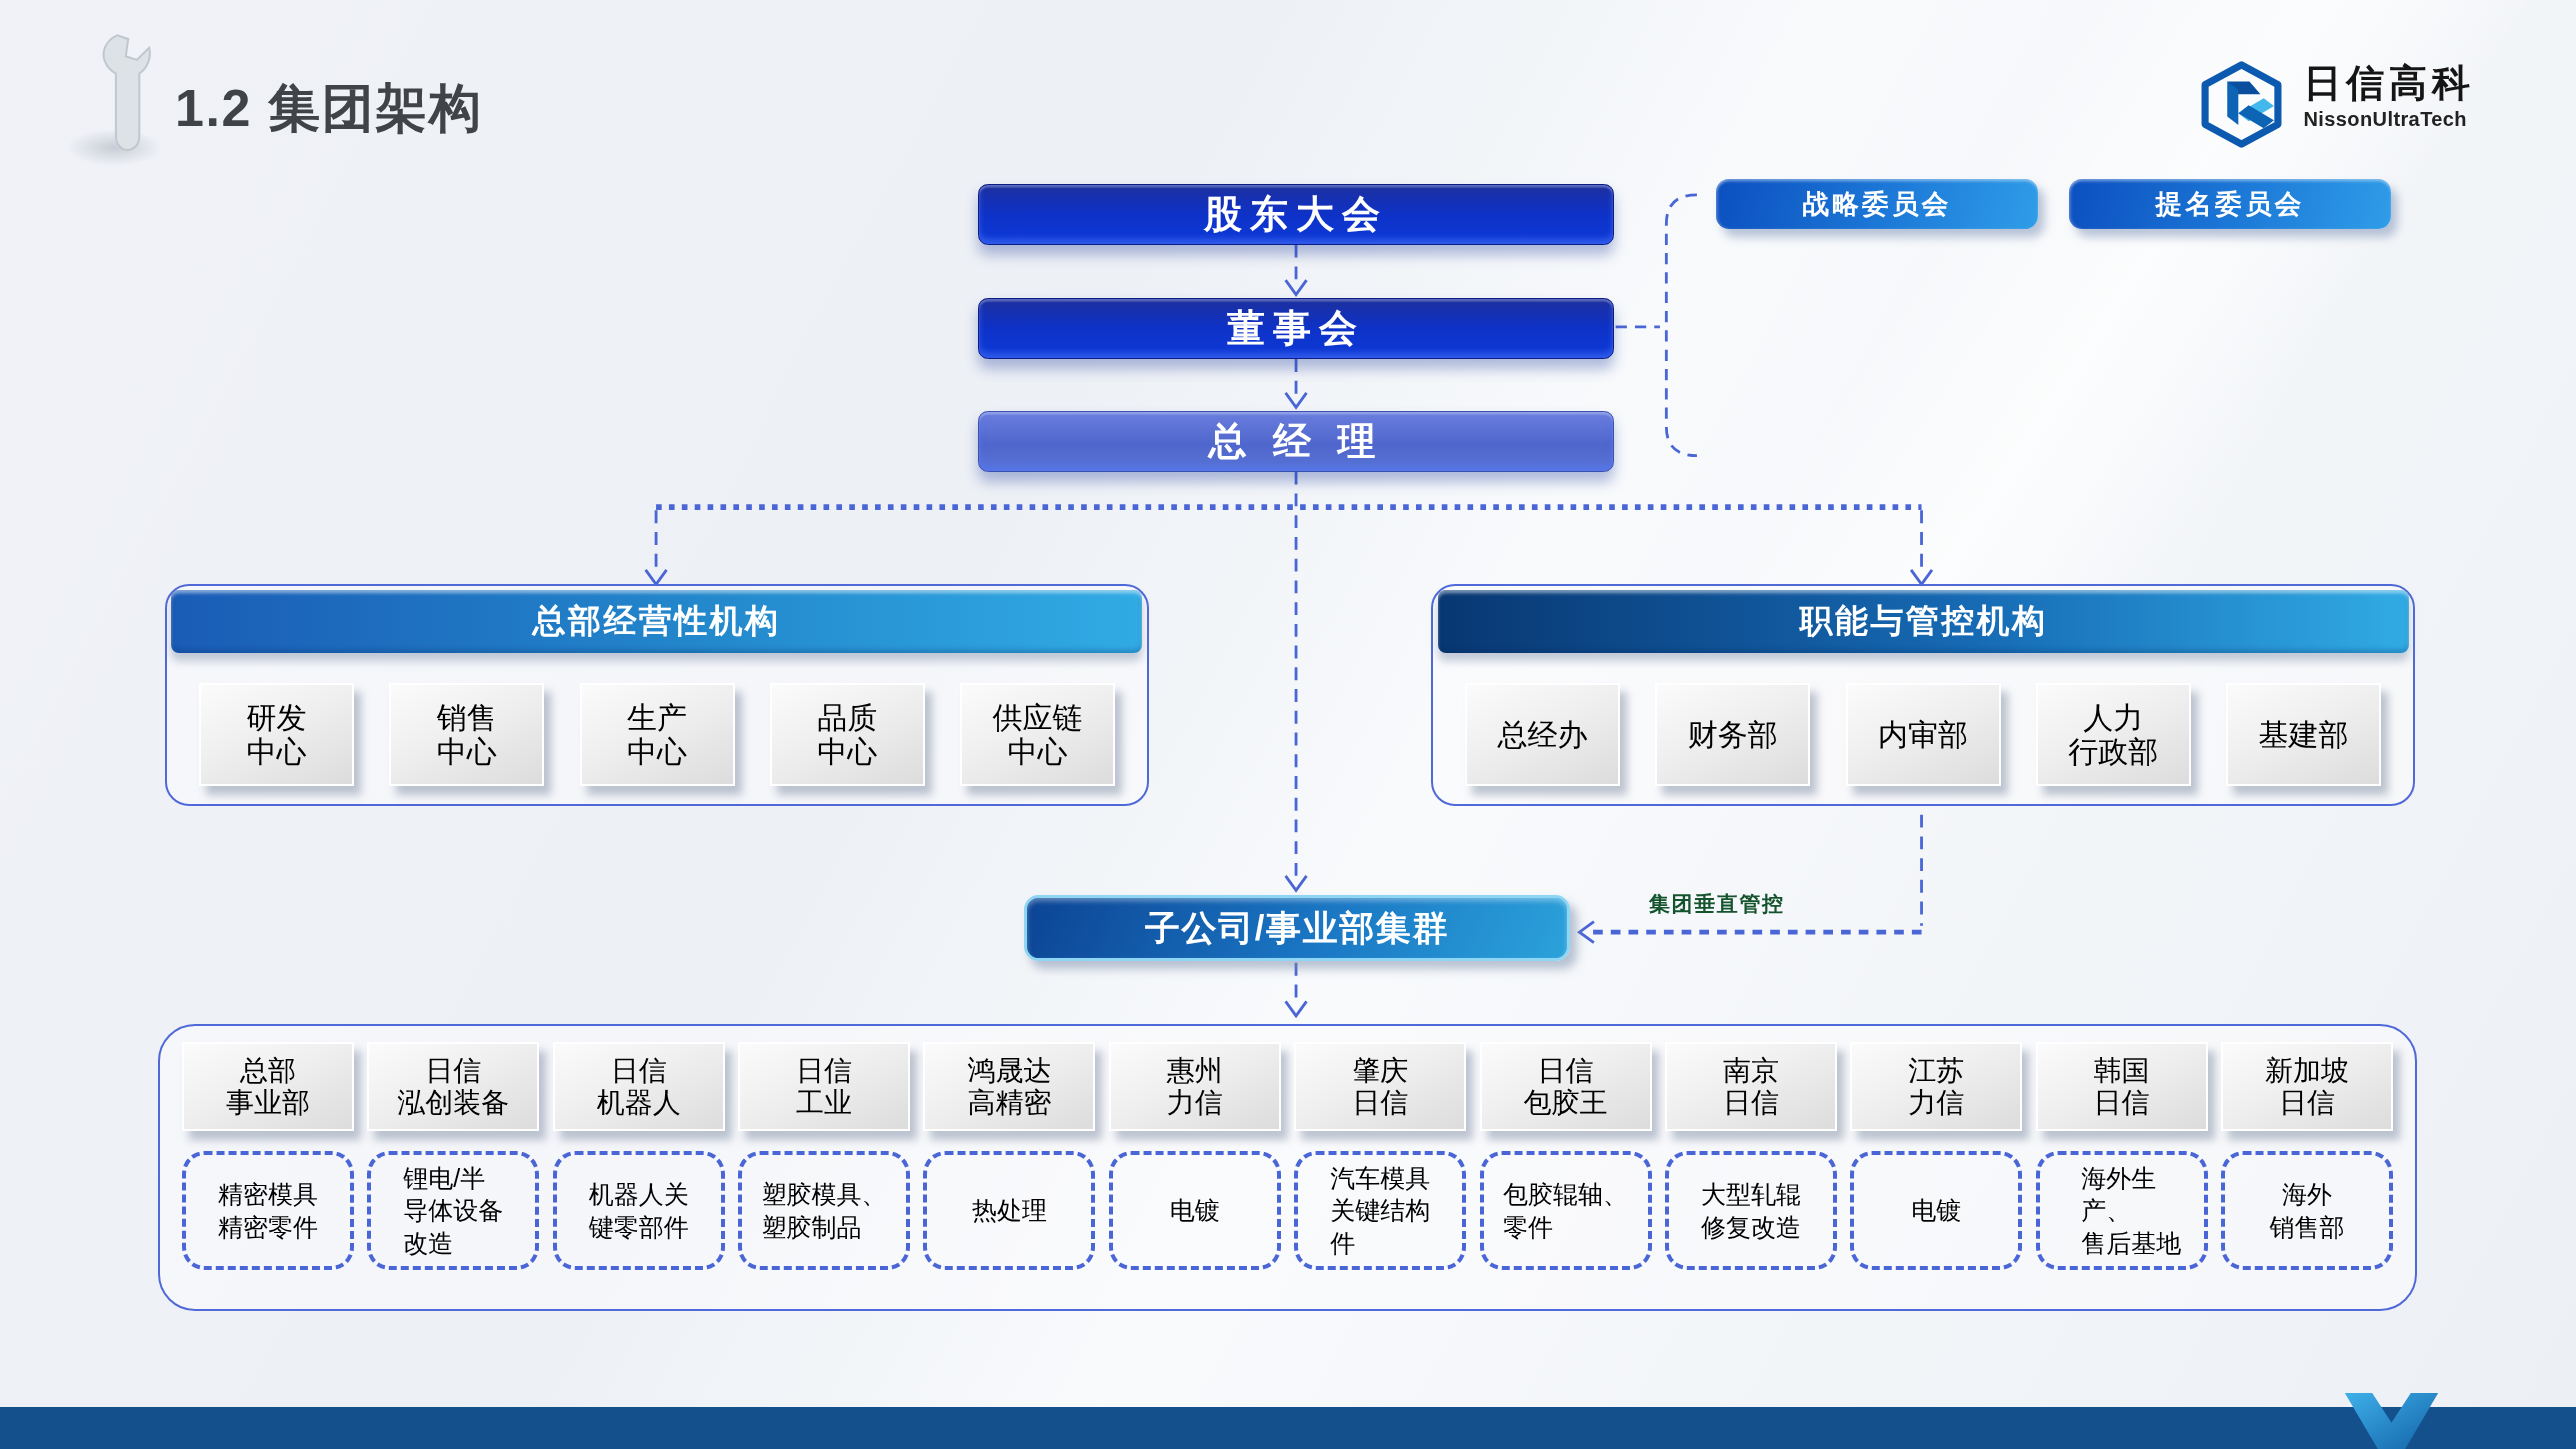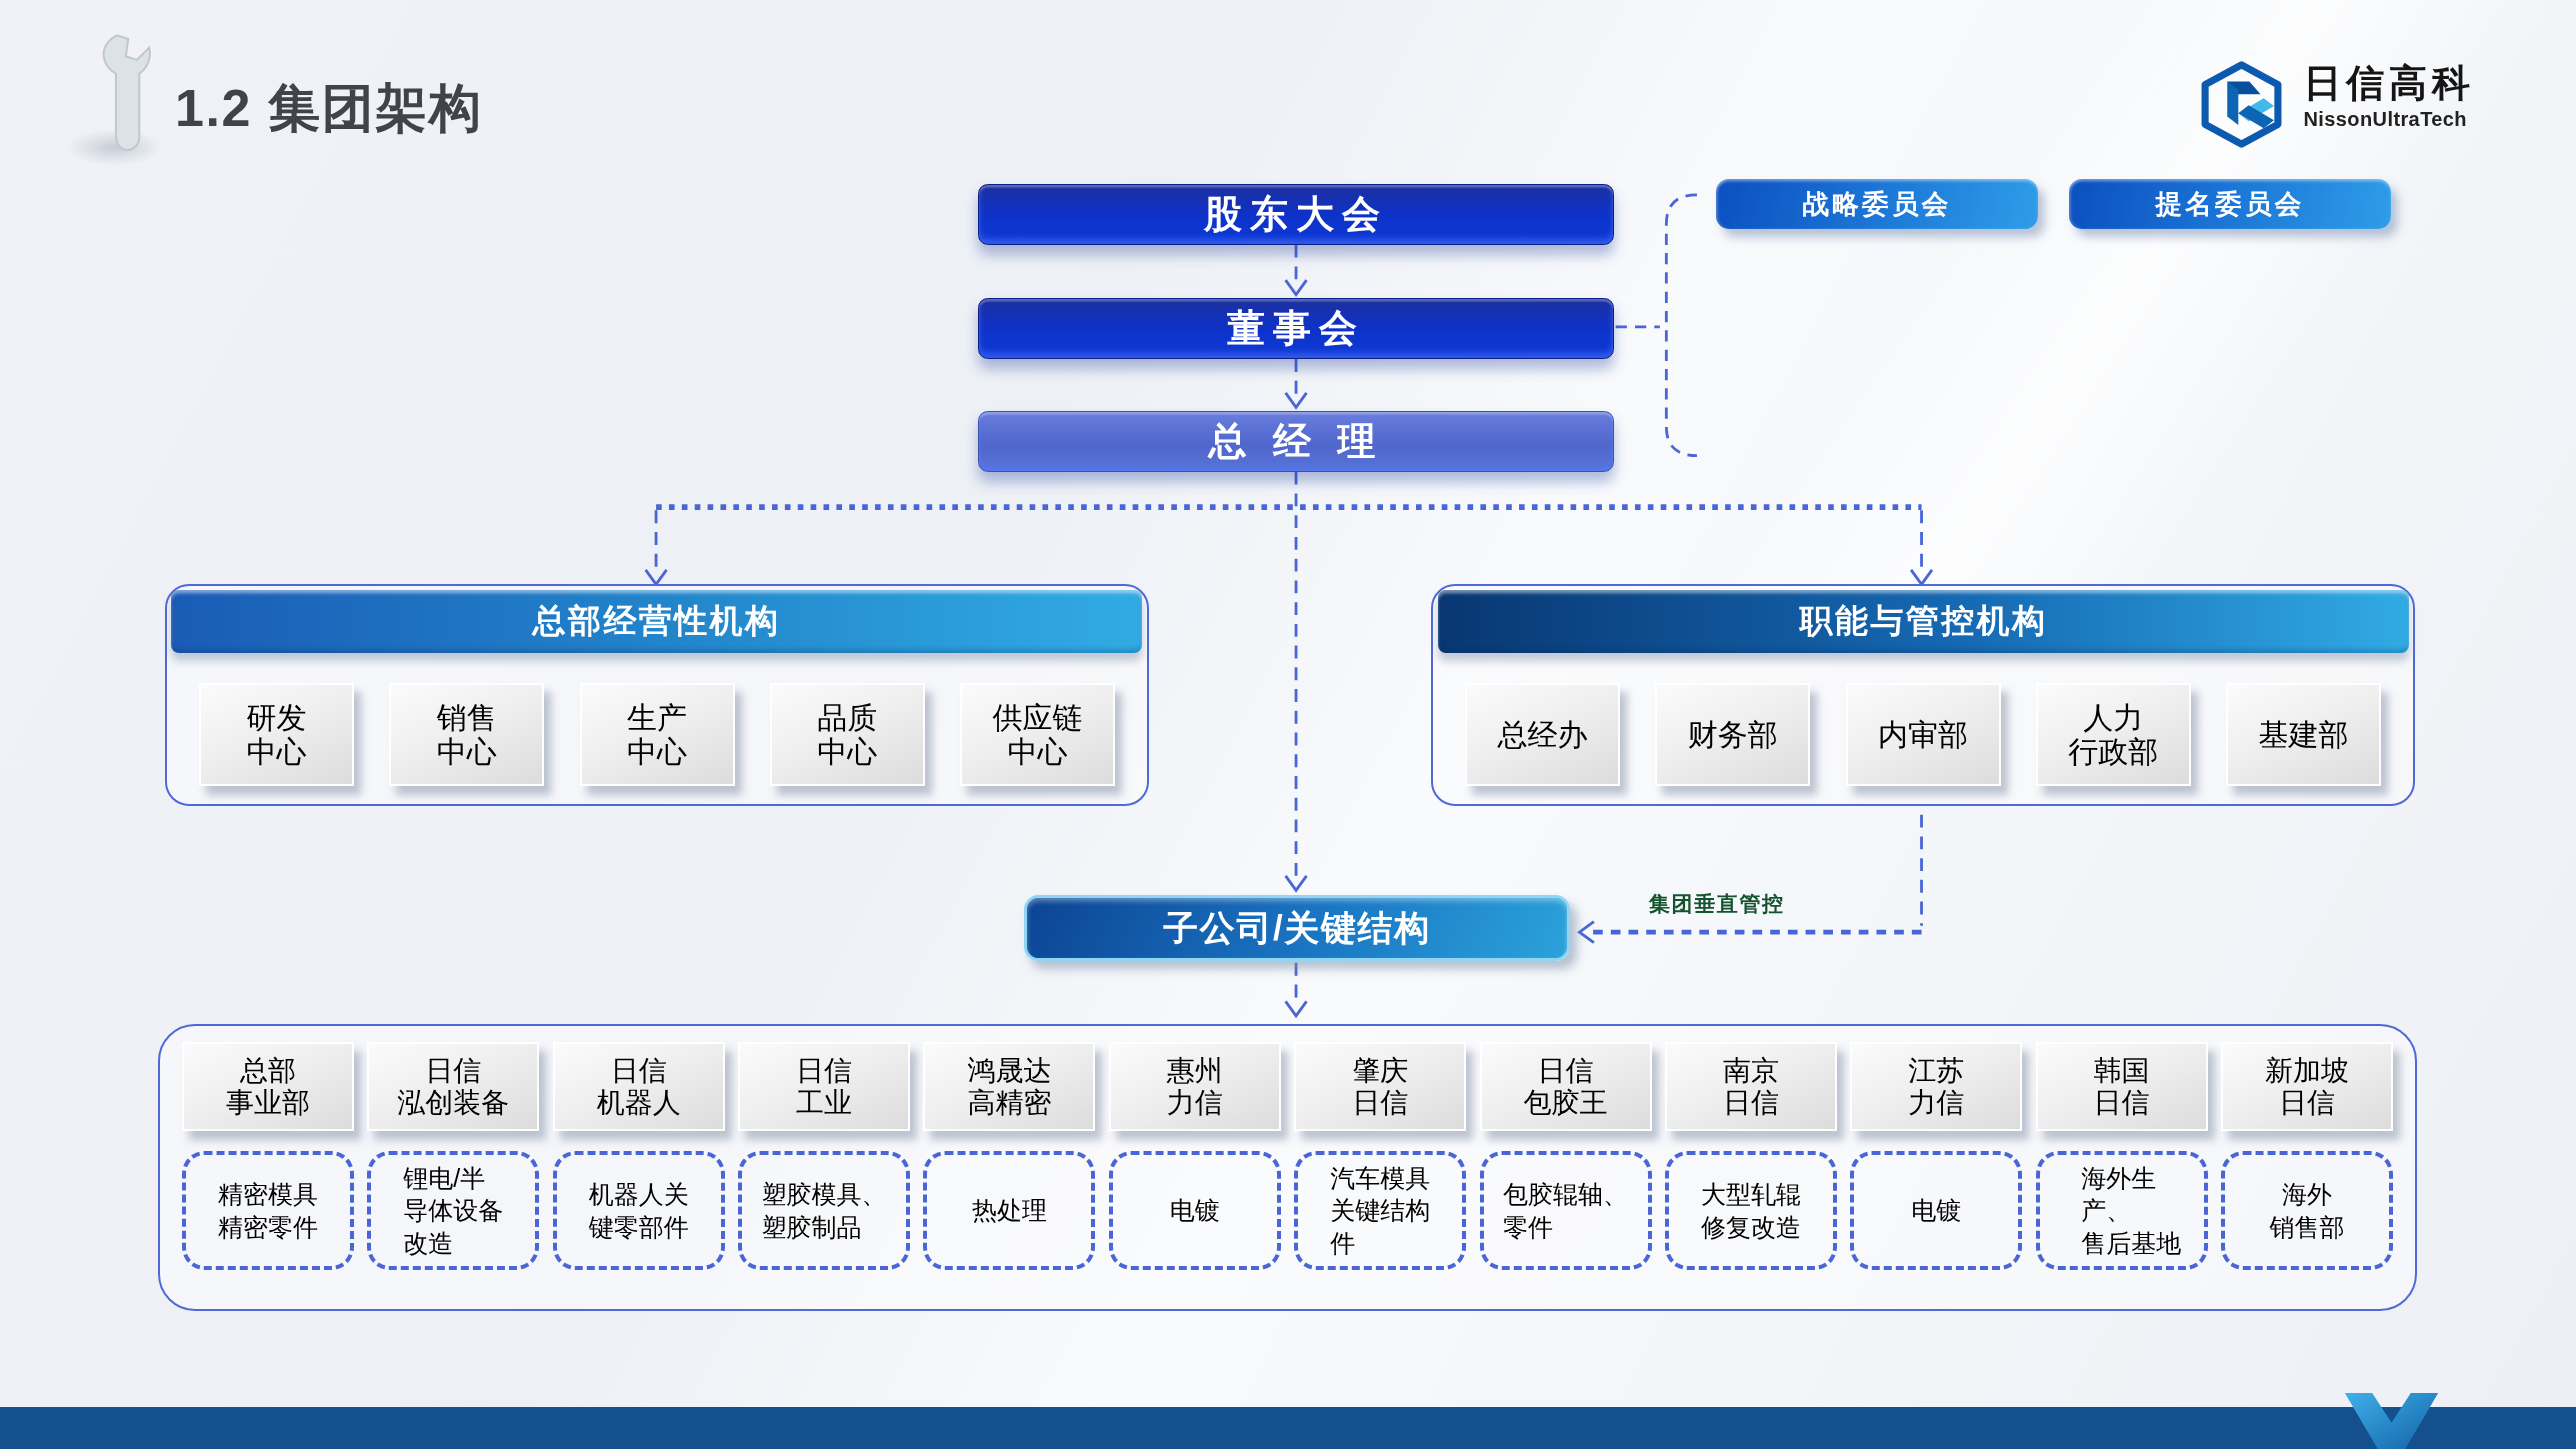"子公司/关键结构" div.cluster { text: /关键结构 -> /事业部集群 }
